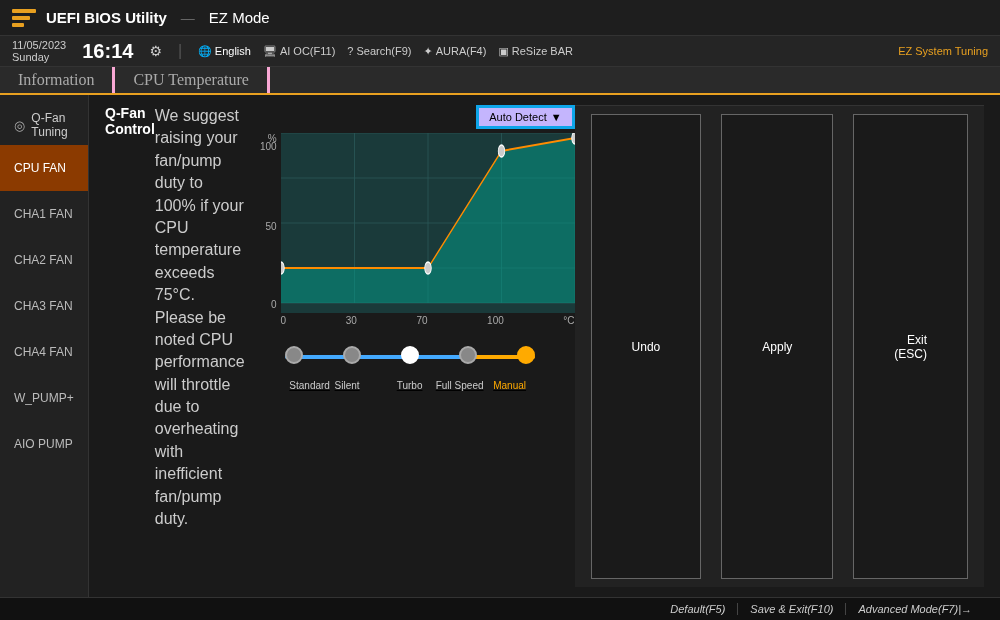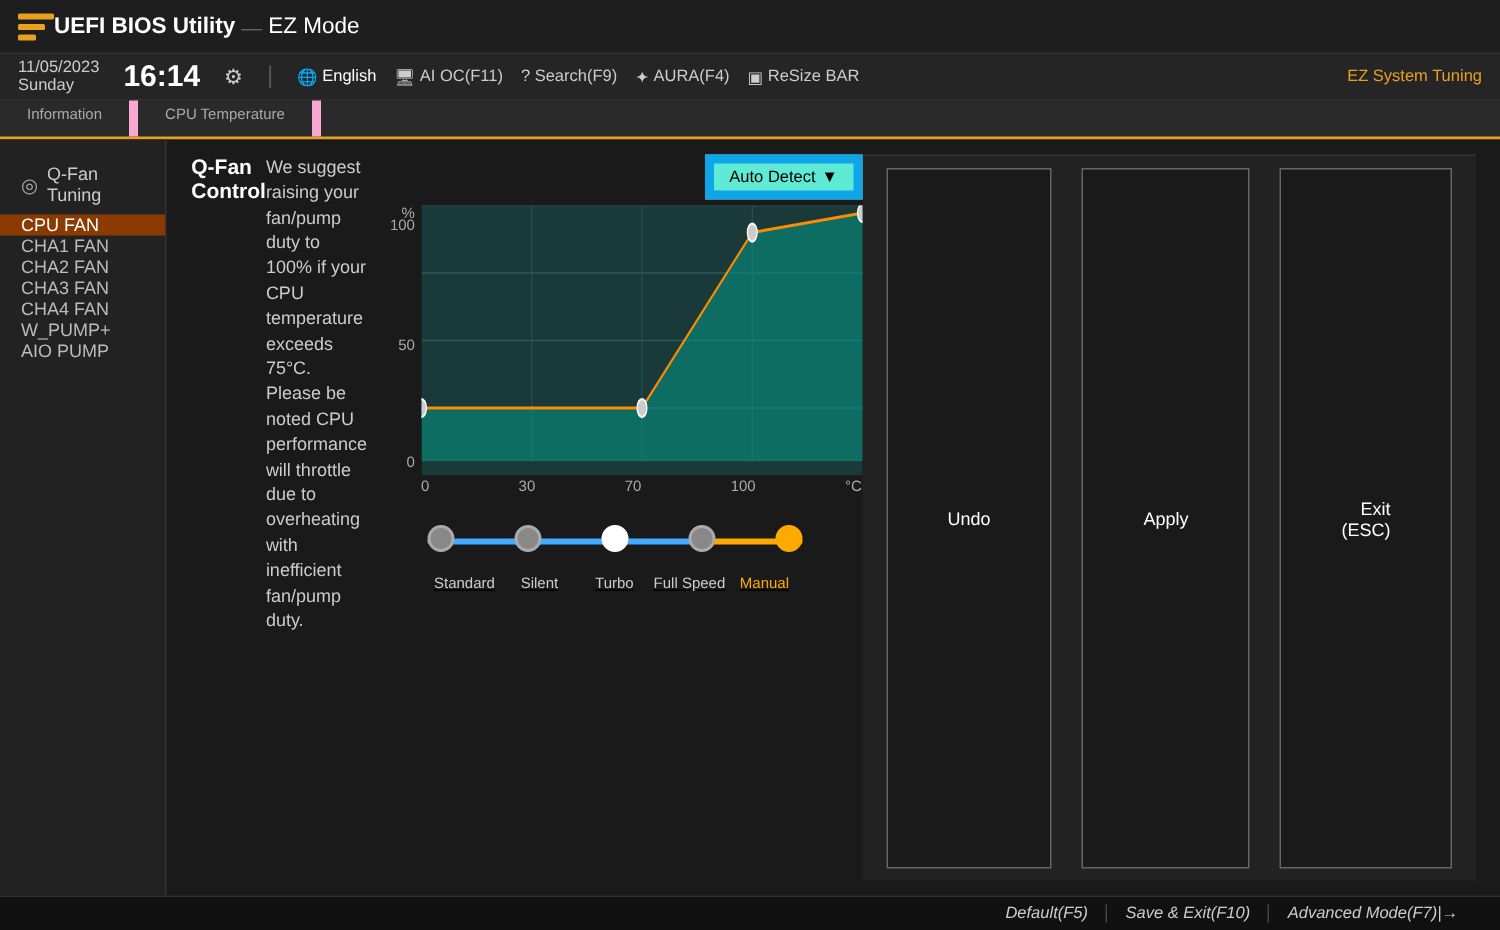"UEFI BIOS Utility" .logo { gap: 0 -> 10px }
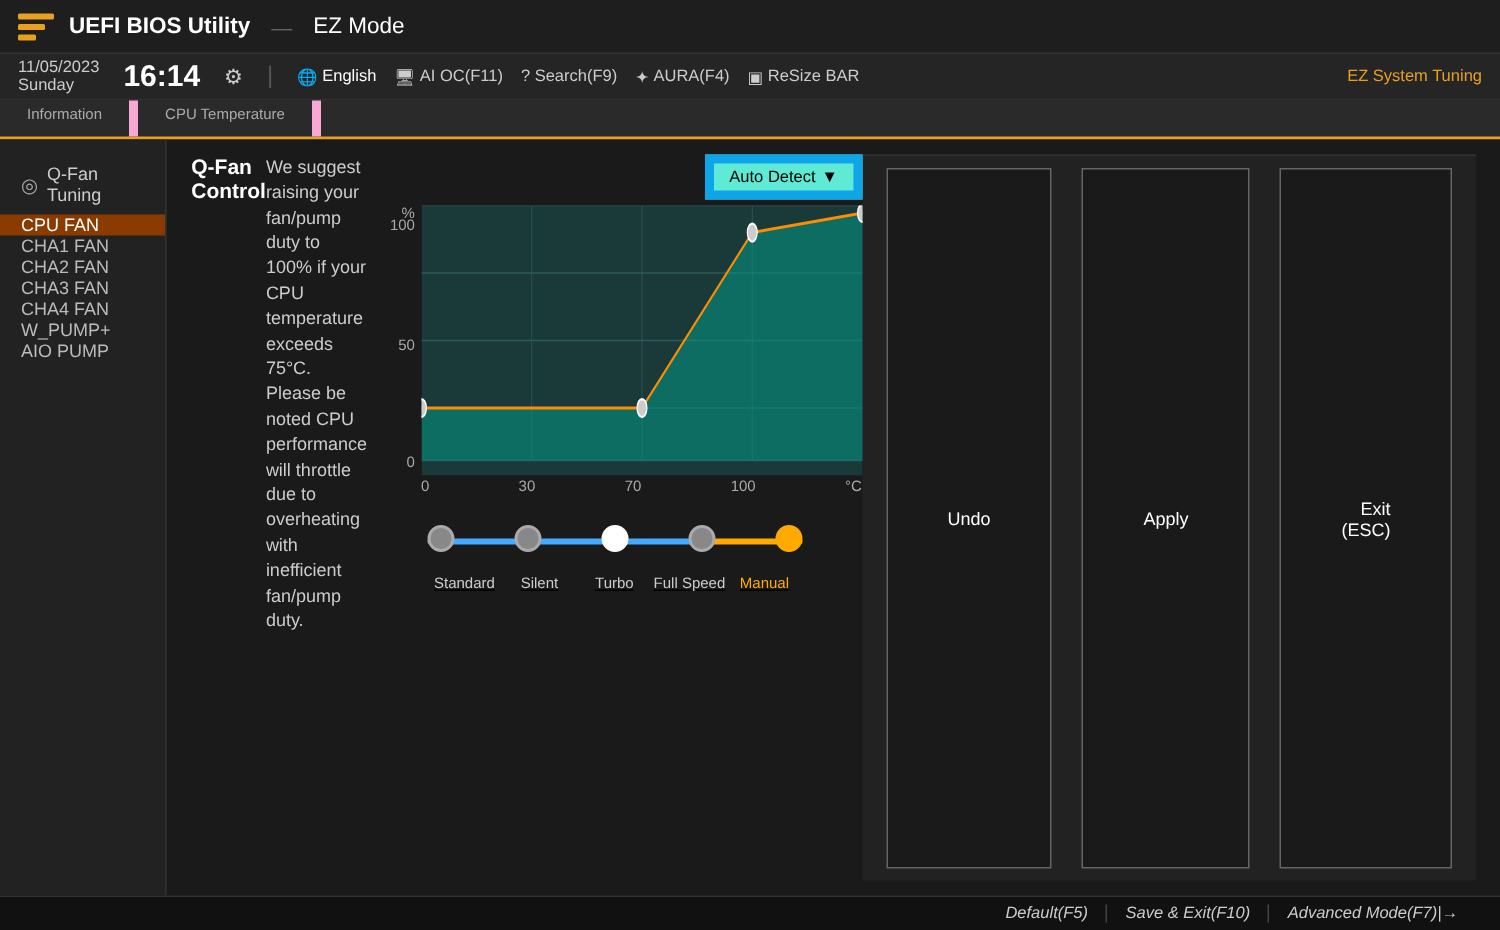"Information" .tab-item { border-right: 6px solid #f9a8d4 -> 3px solid #f9a8d4; font-family: none -> Liberation Serif, serif; font-size: 10px -> 16px }
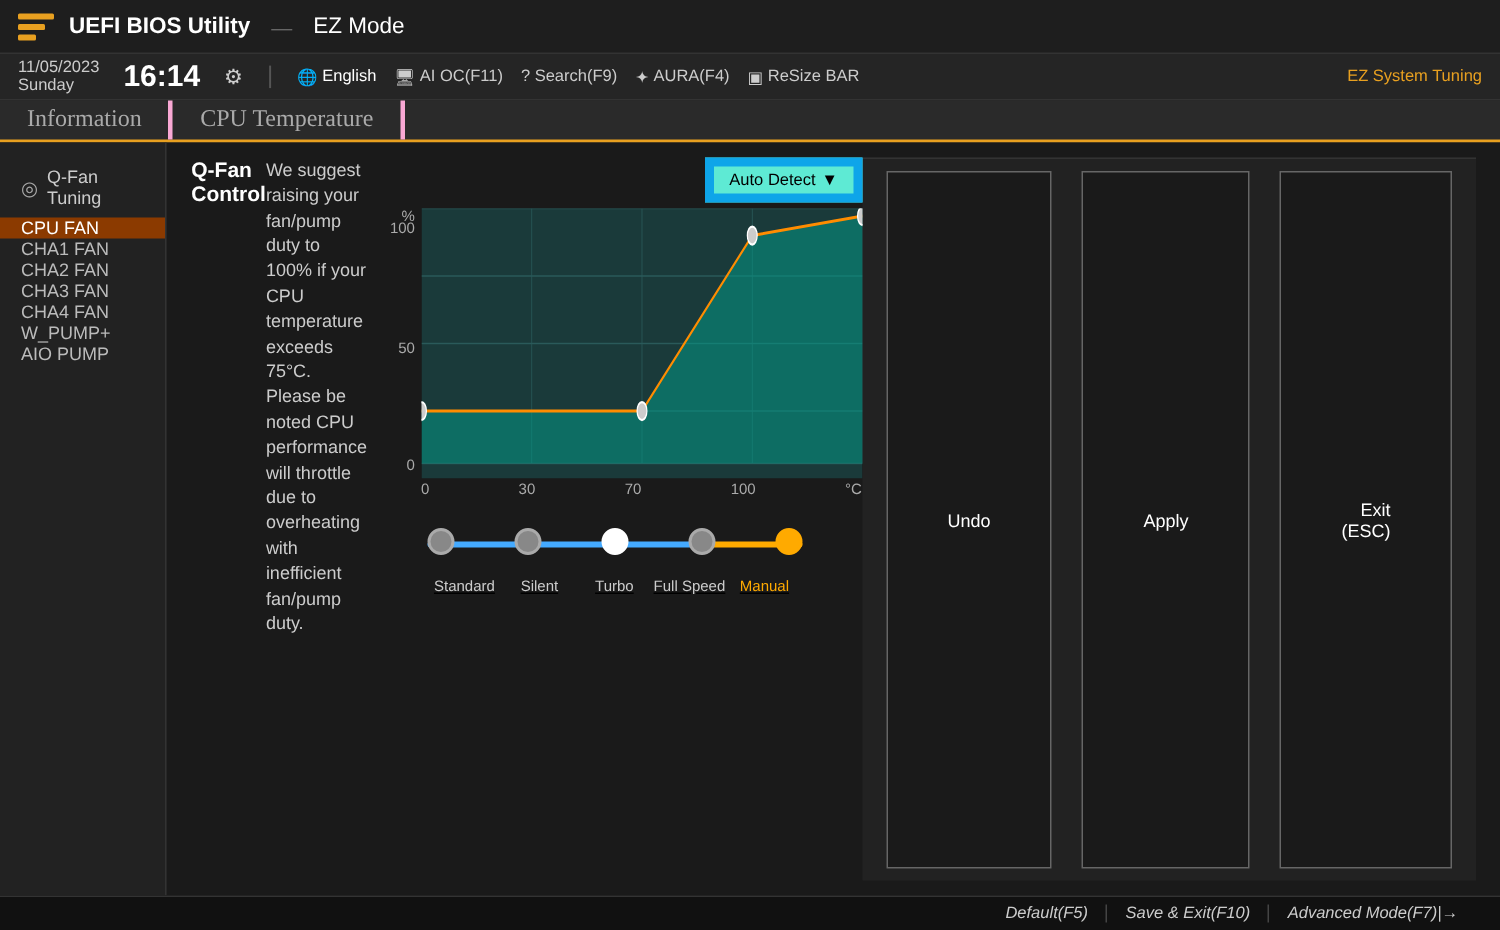"We suggest raising your fan/pump" .panel-desc { font-size: 12px -> 16px }
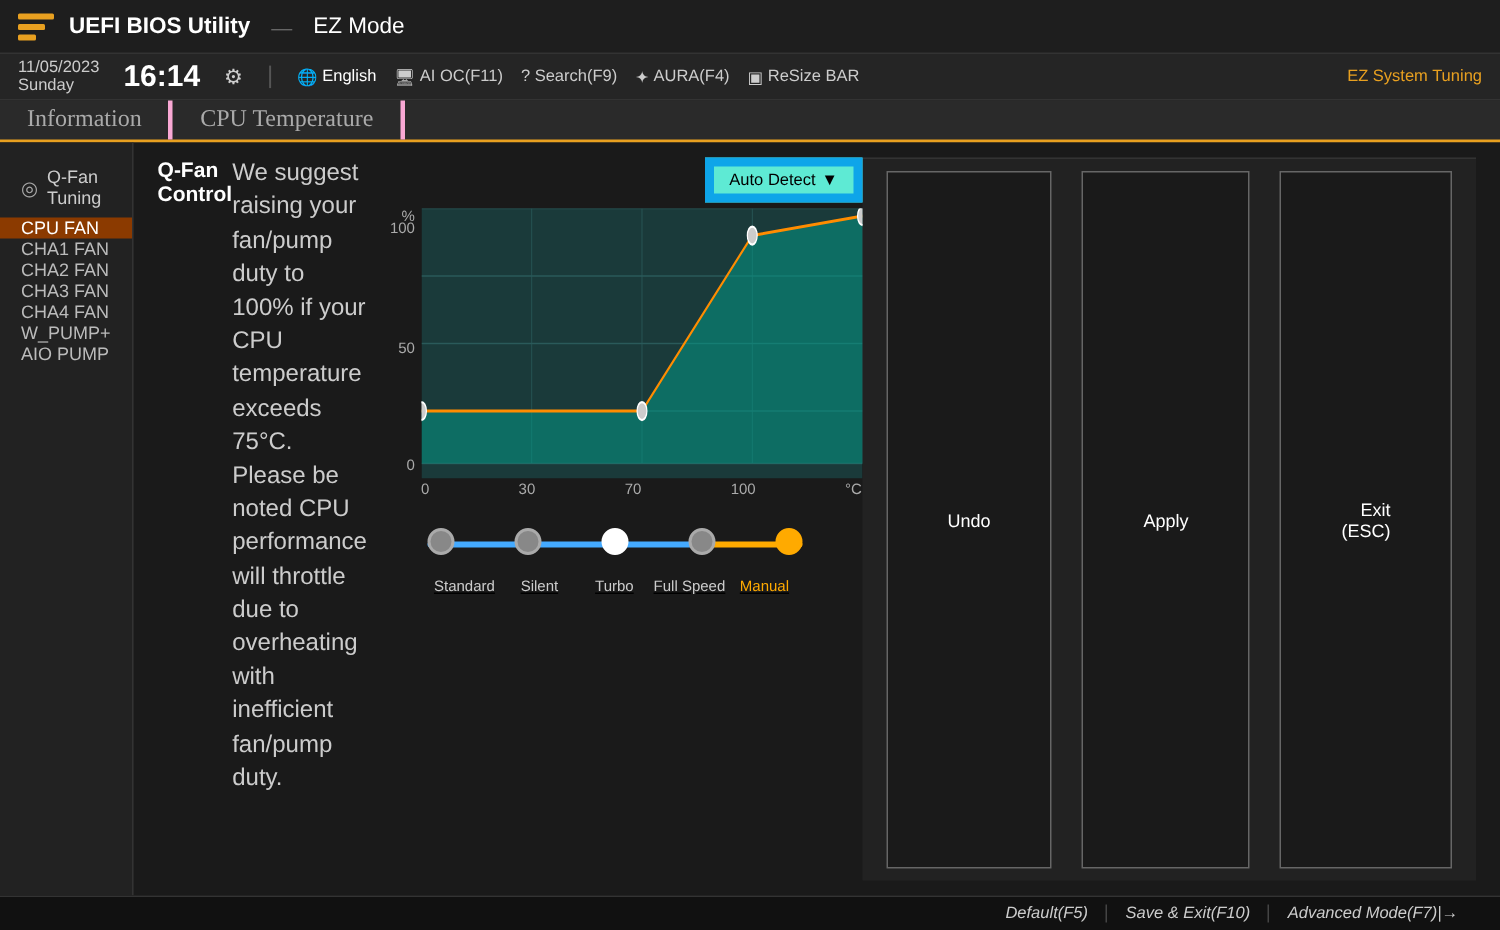"Auto Detect" .auto-detect-btn { background: #5eead4 -> #c4b5fd; border: 6px solid #0ea5e9 -> 3px solid #0ea5e9 }
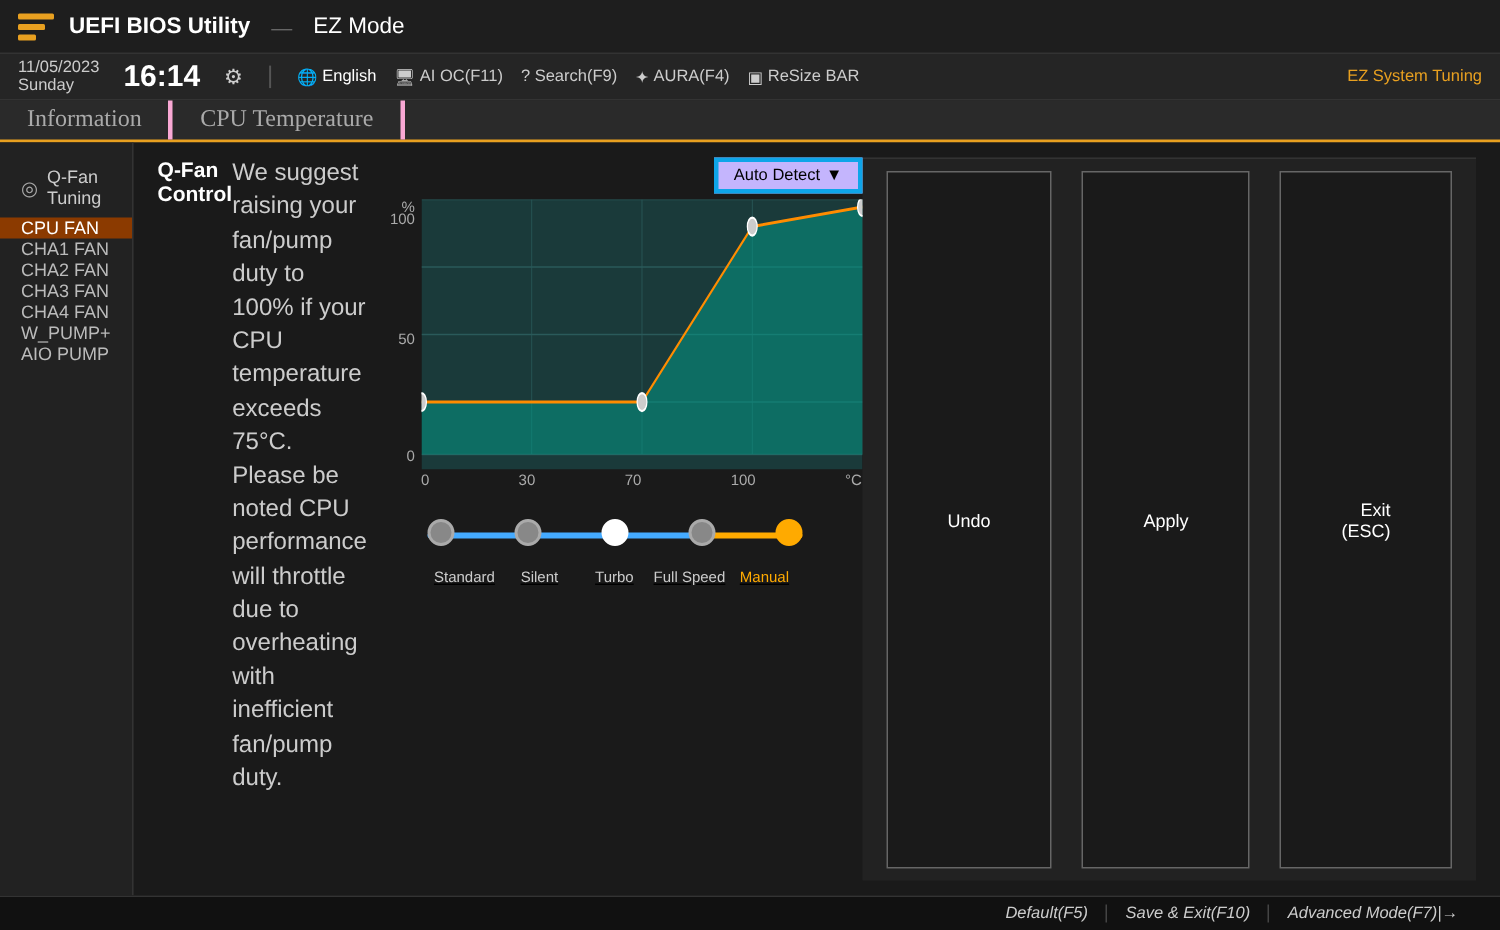"CPU FAN" .sidebar-item { padding: 0 14px -> 16px 14px }
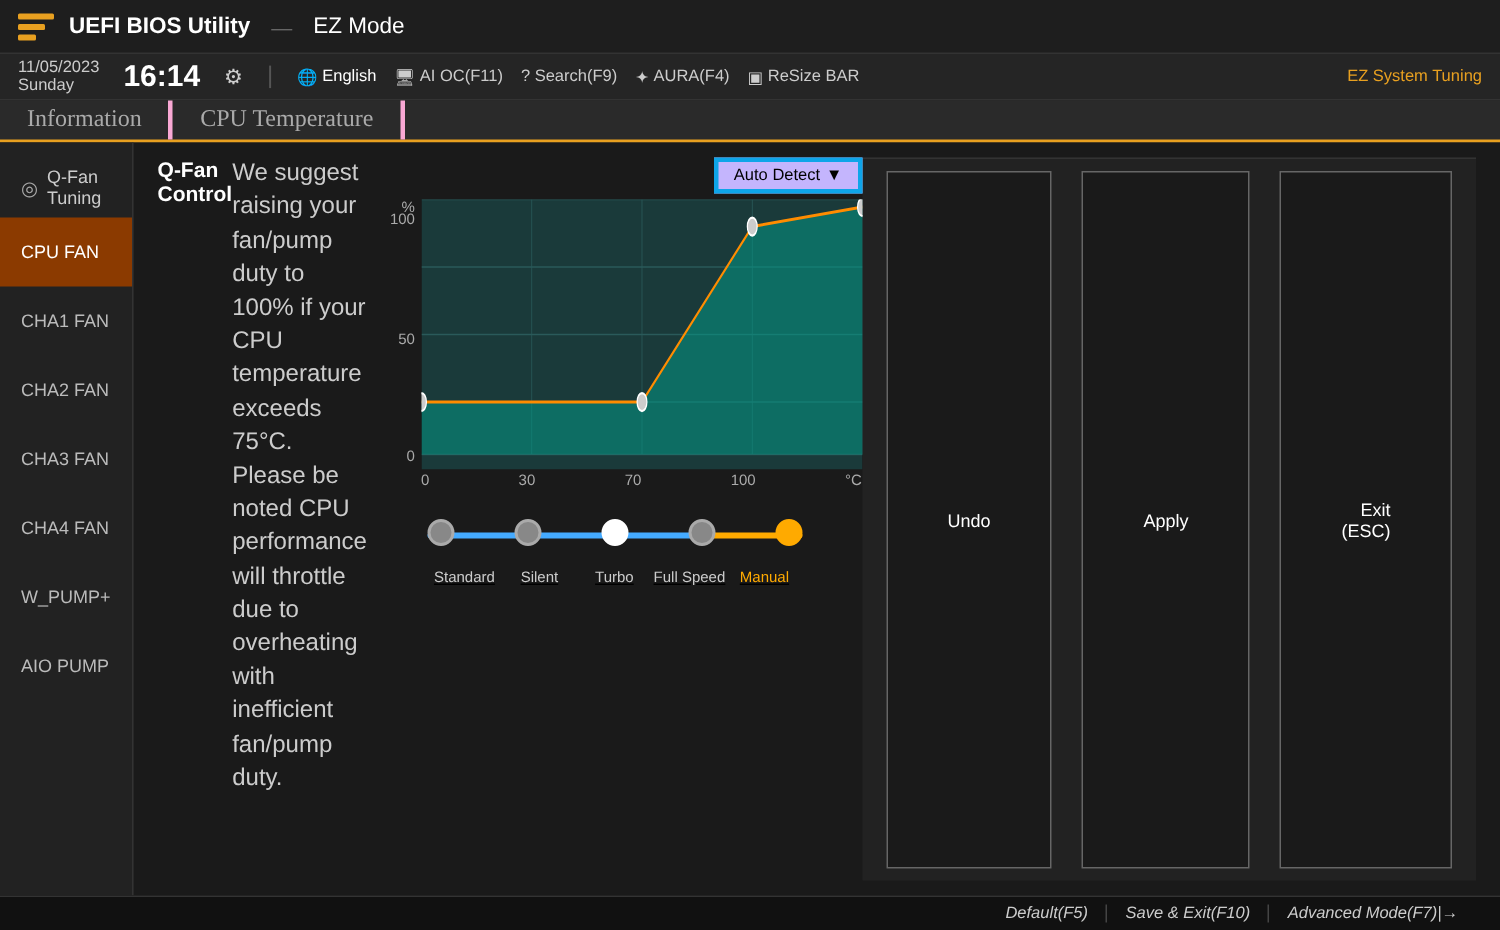"Silent" span { text-align: center -> left }
